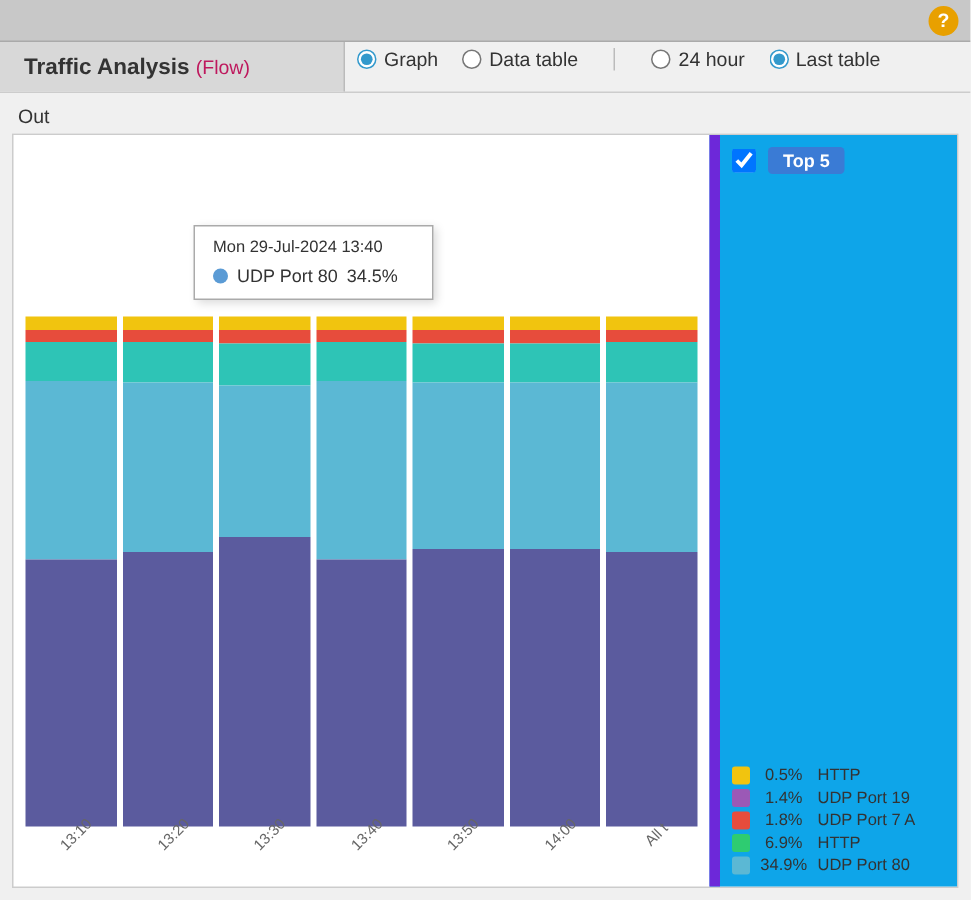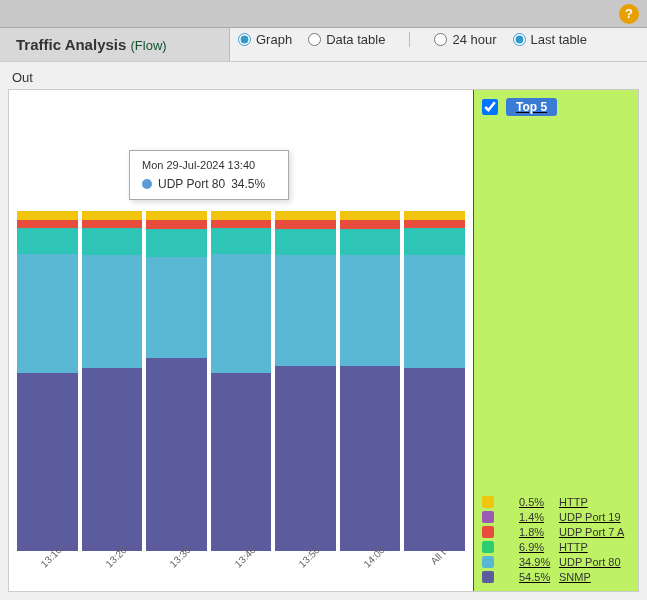"(Flow)" .title-sub { color: #14532d -> #be185d }
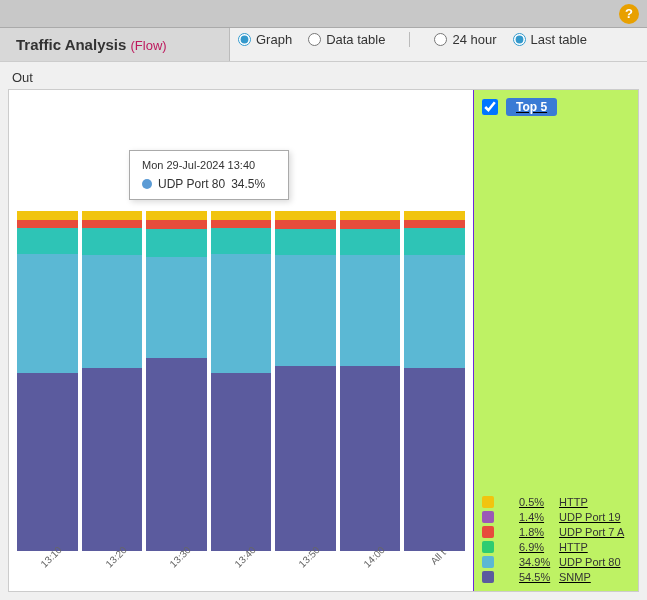"Top 5" .legend-area { background: #bef264 -> #0ea5e9; border-left: 1px solid #6d28d9 -> 7px solid #6d28d9; text-decoration: underline -> none }
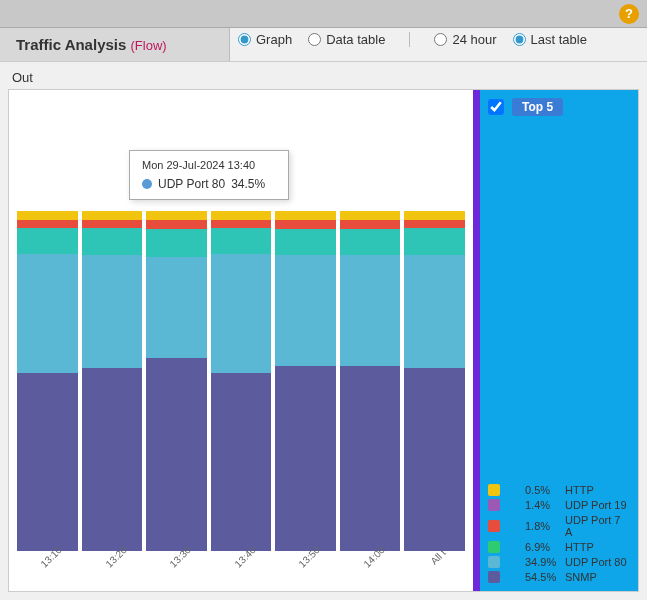"0.5%" .legend-pct { margin-left: 20px -> none; text-align: left -> center }
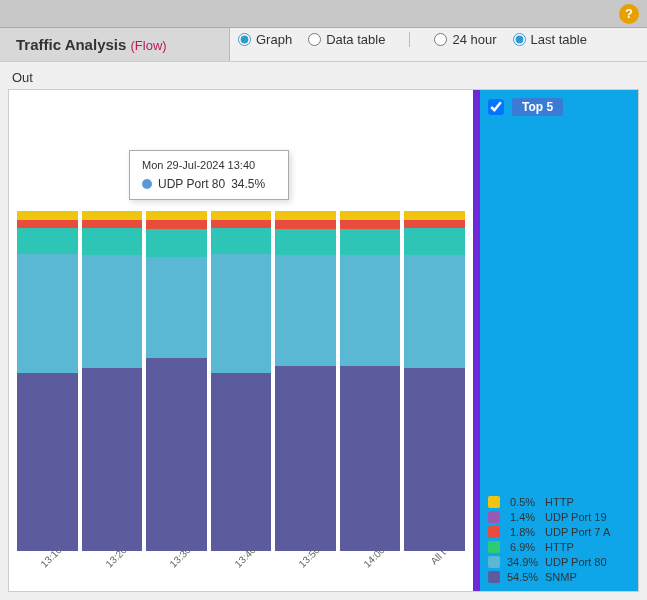"54.5%" div.legend-item { html: <div> <div></div> <span>54.5%</span> <span>SNMP</span> </div> -> none }
